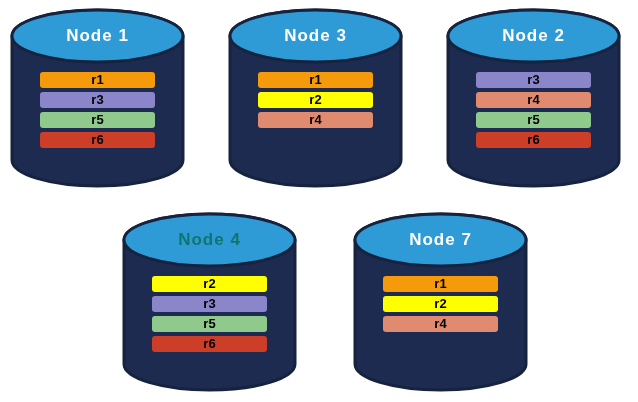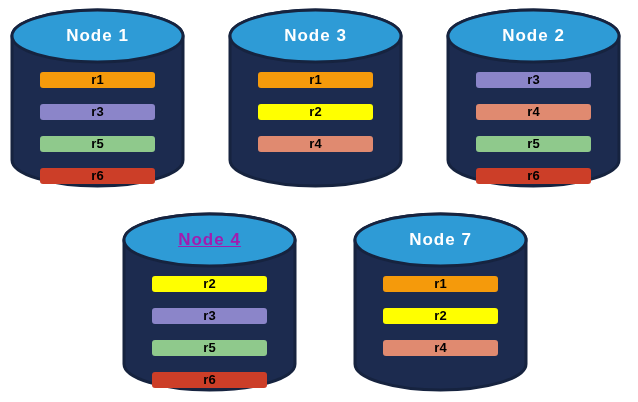"r1" .record { margin-bottom: 16px -> 4px }
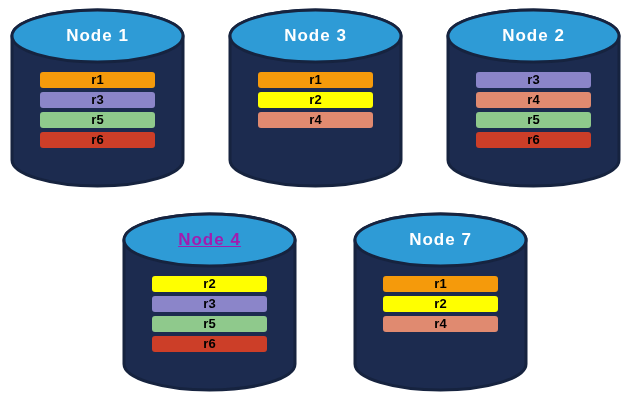"Node 4" div.node-title { color: #a21caf -> #0f766e; text-decoration: underline -> none }
